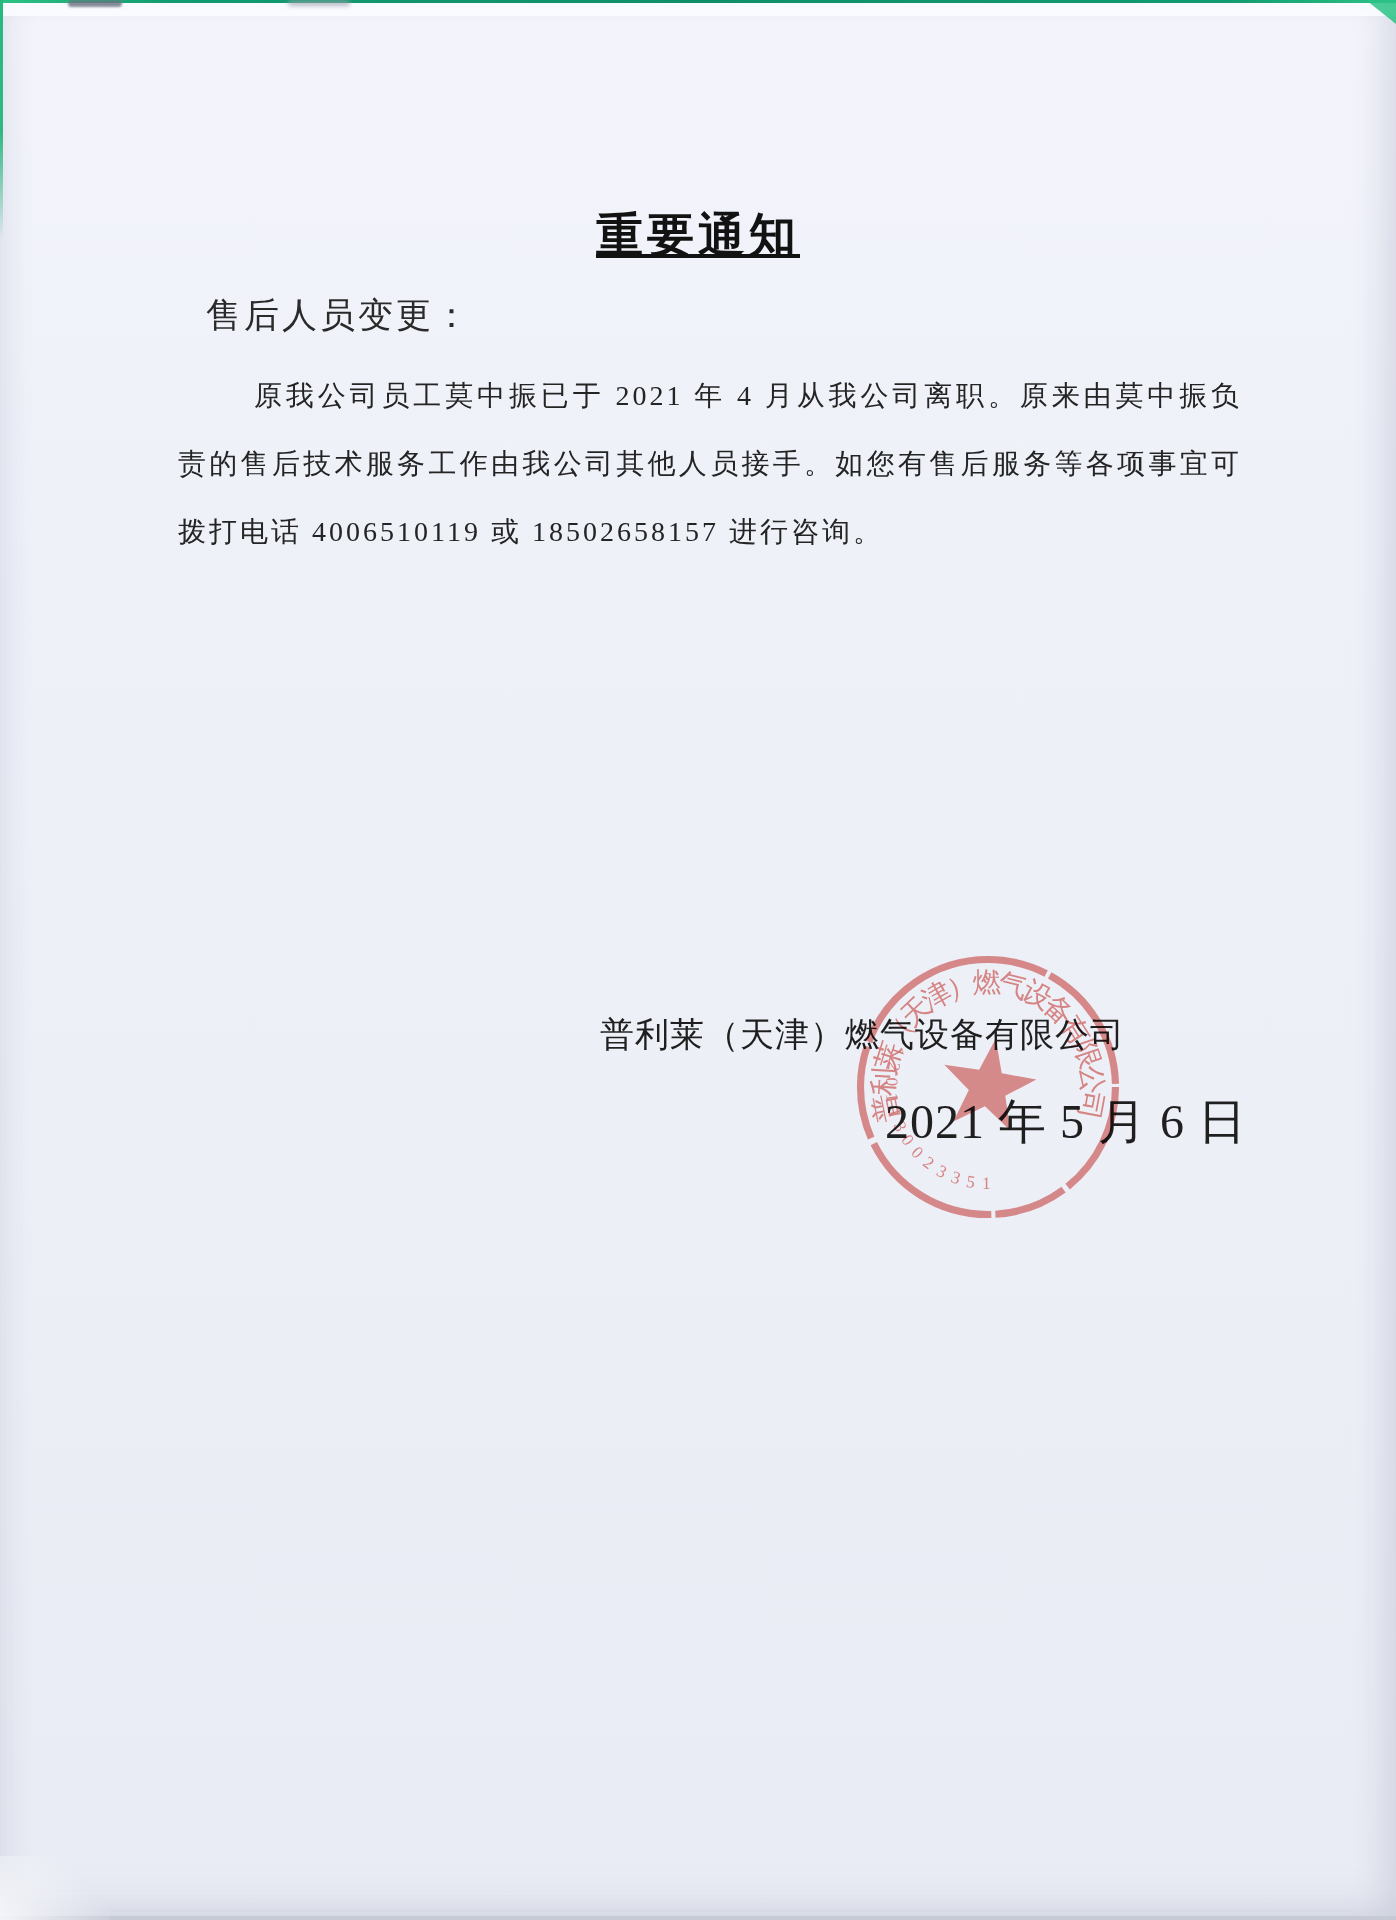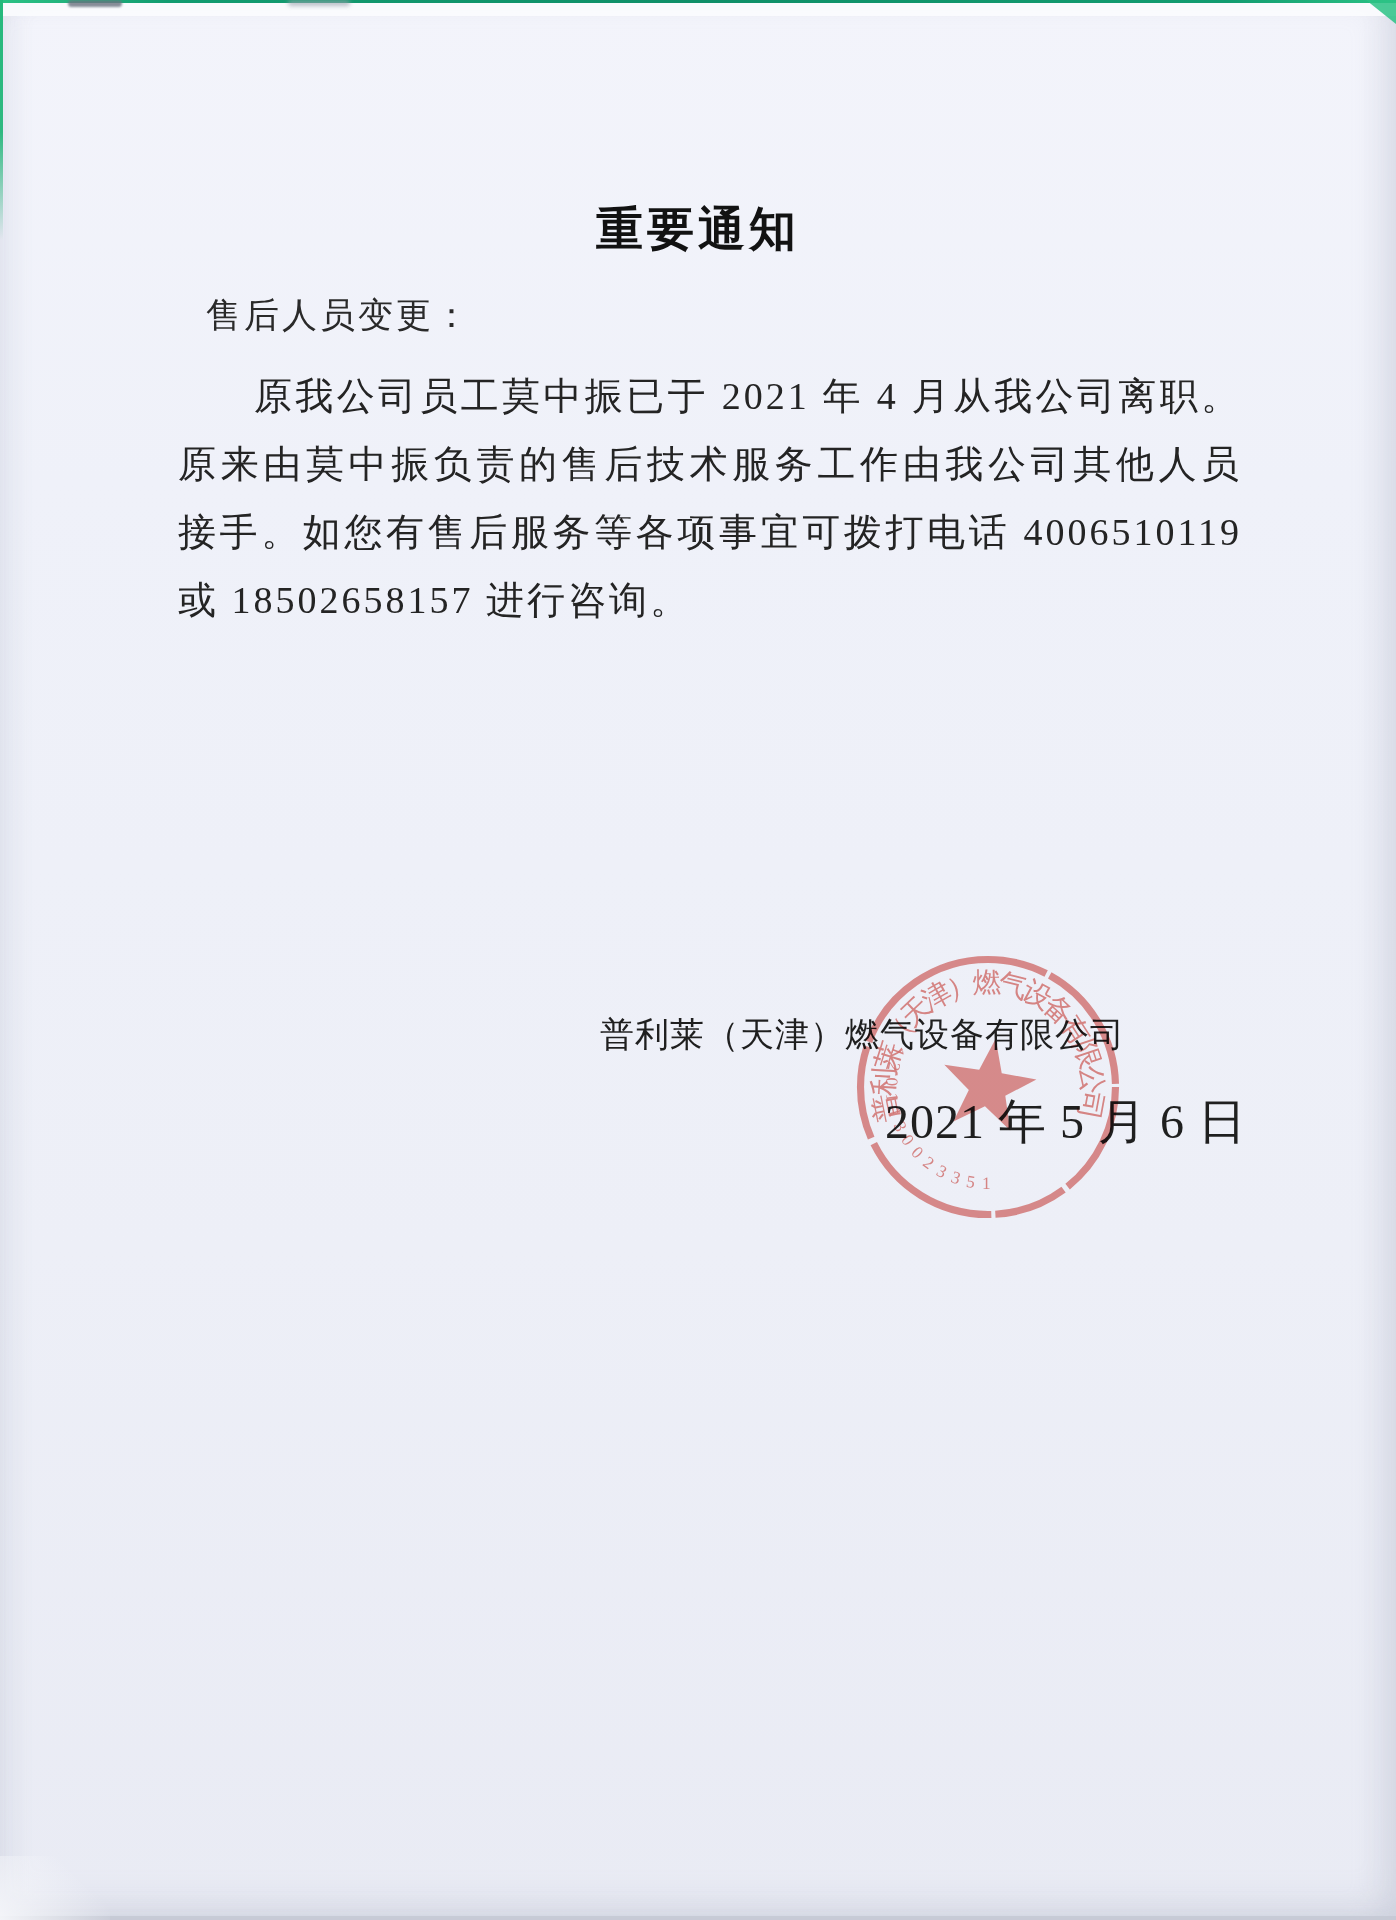"重要通知" .doc-title { text-decoration: none -> underline; top: 198px -> 204px }
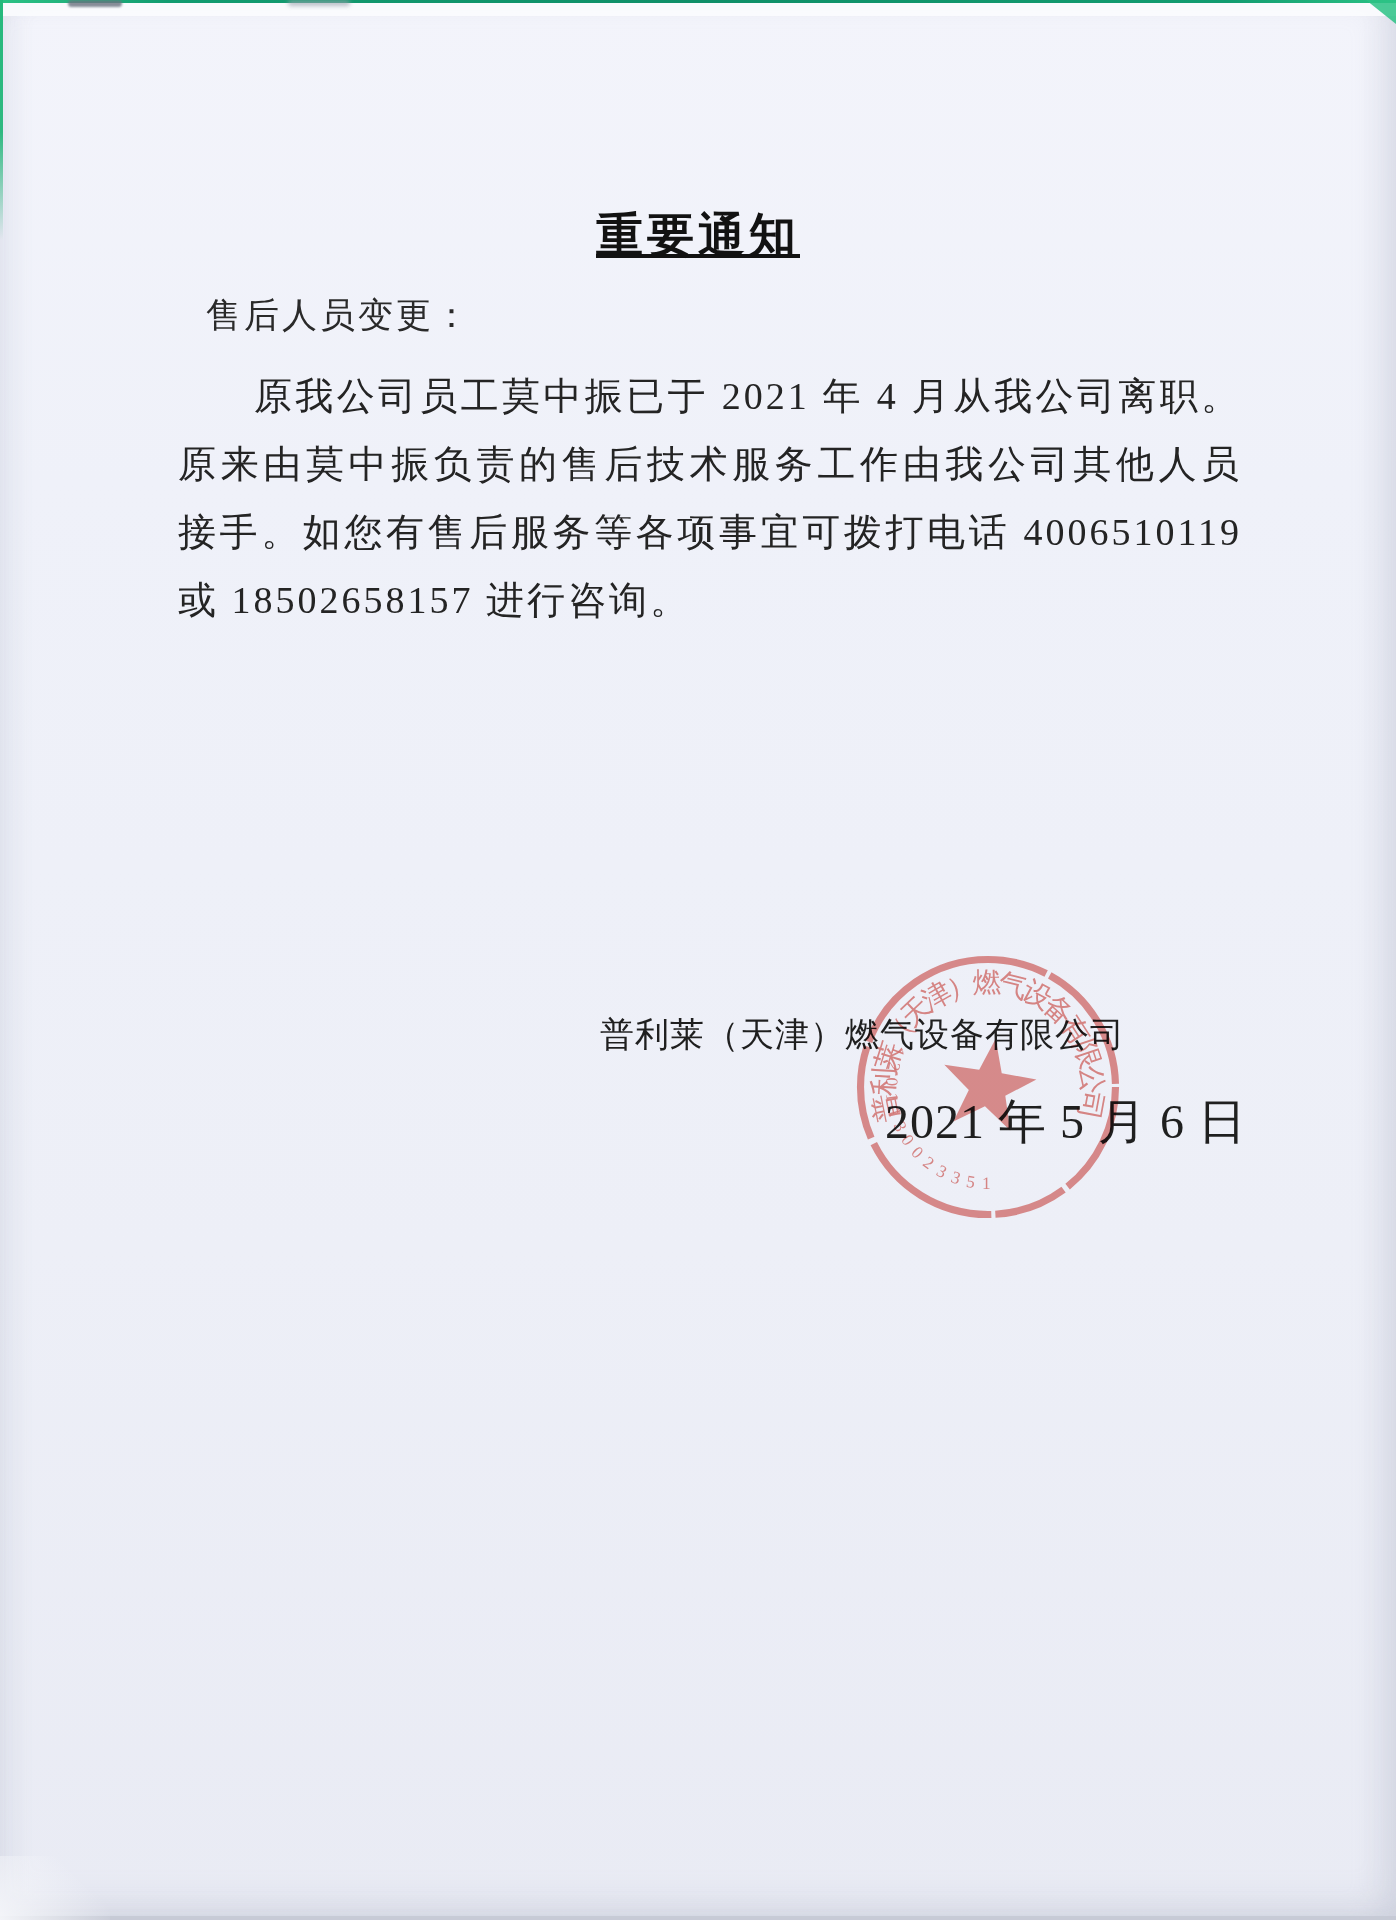"原我公司员工莫中振已于 2021 年 4" .body-text { font-size: 38px -> 28px }
